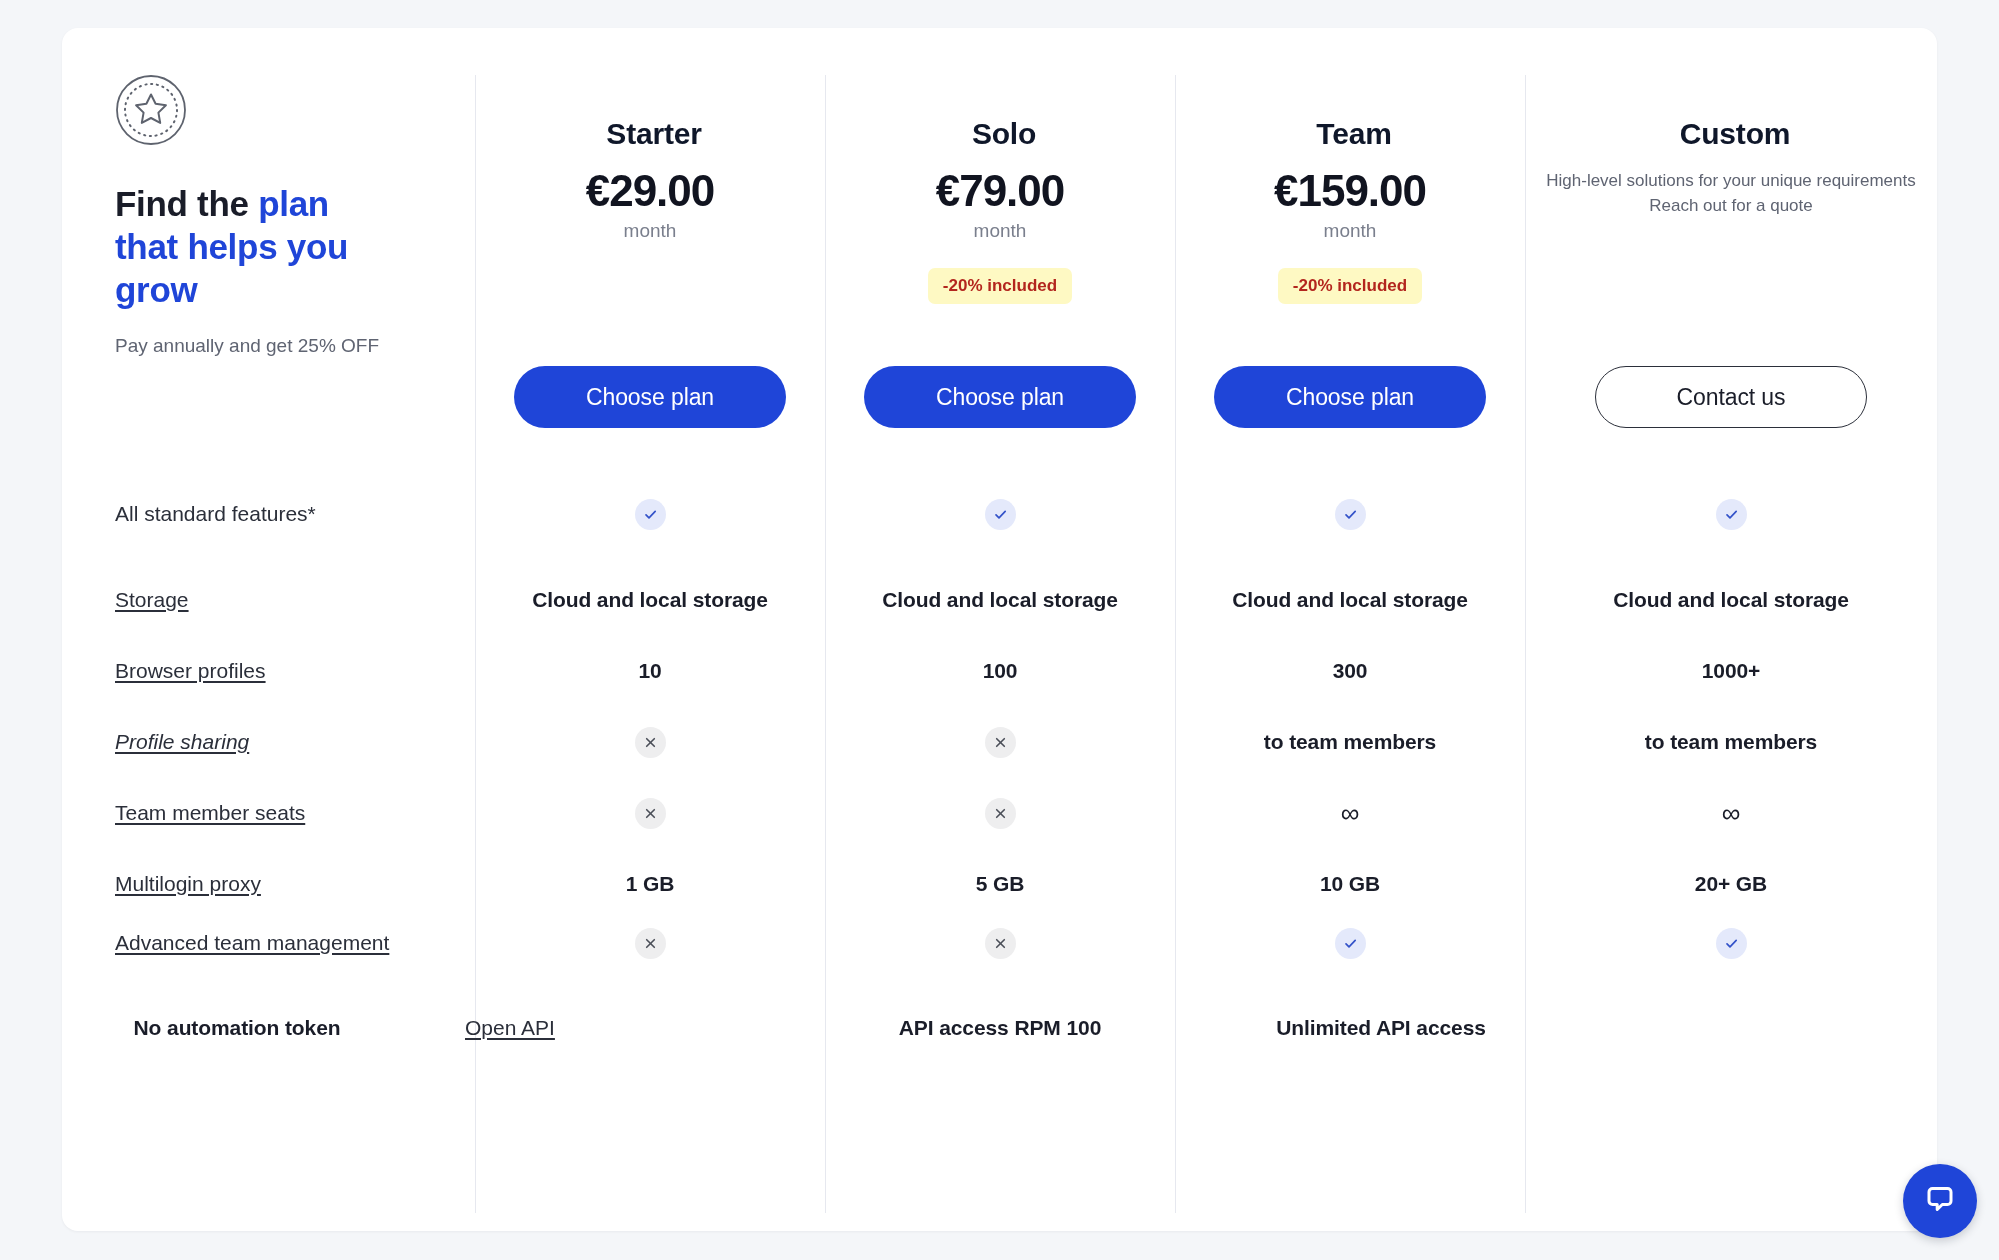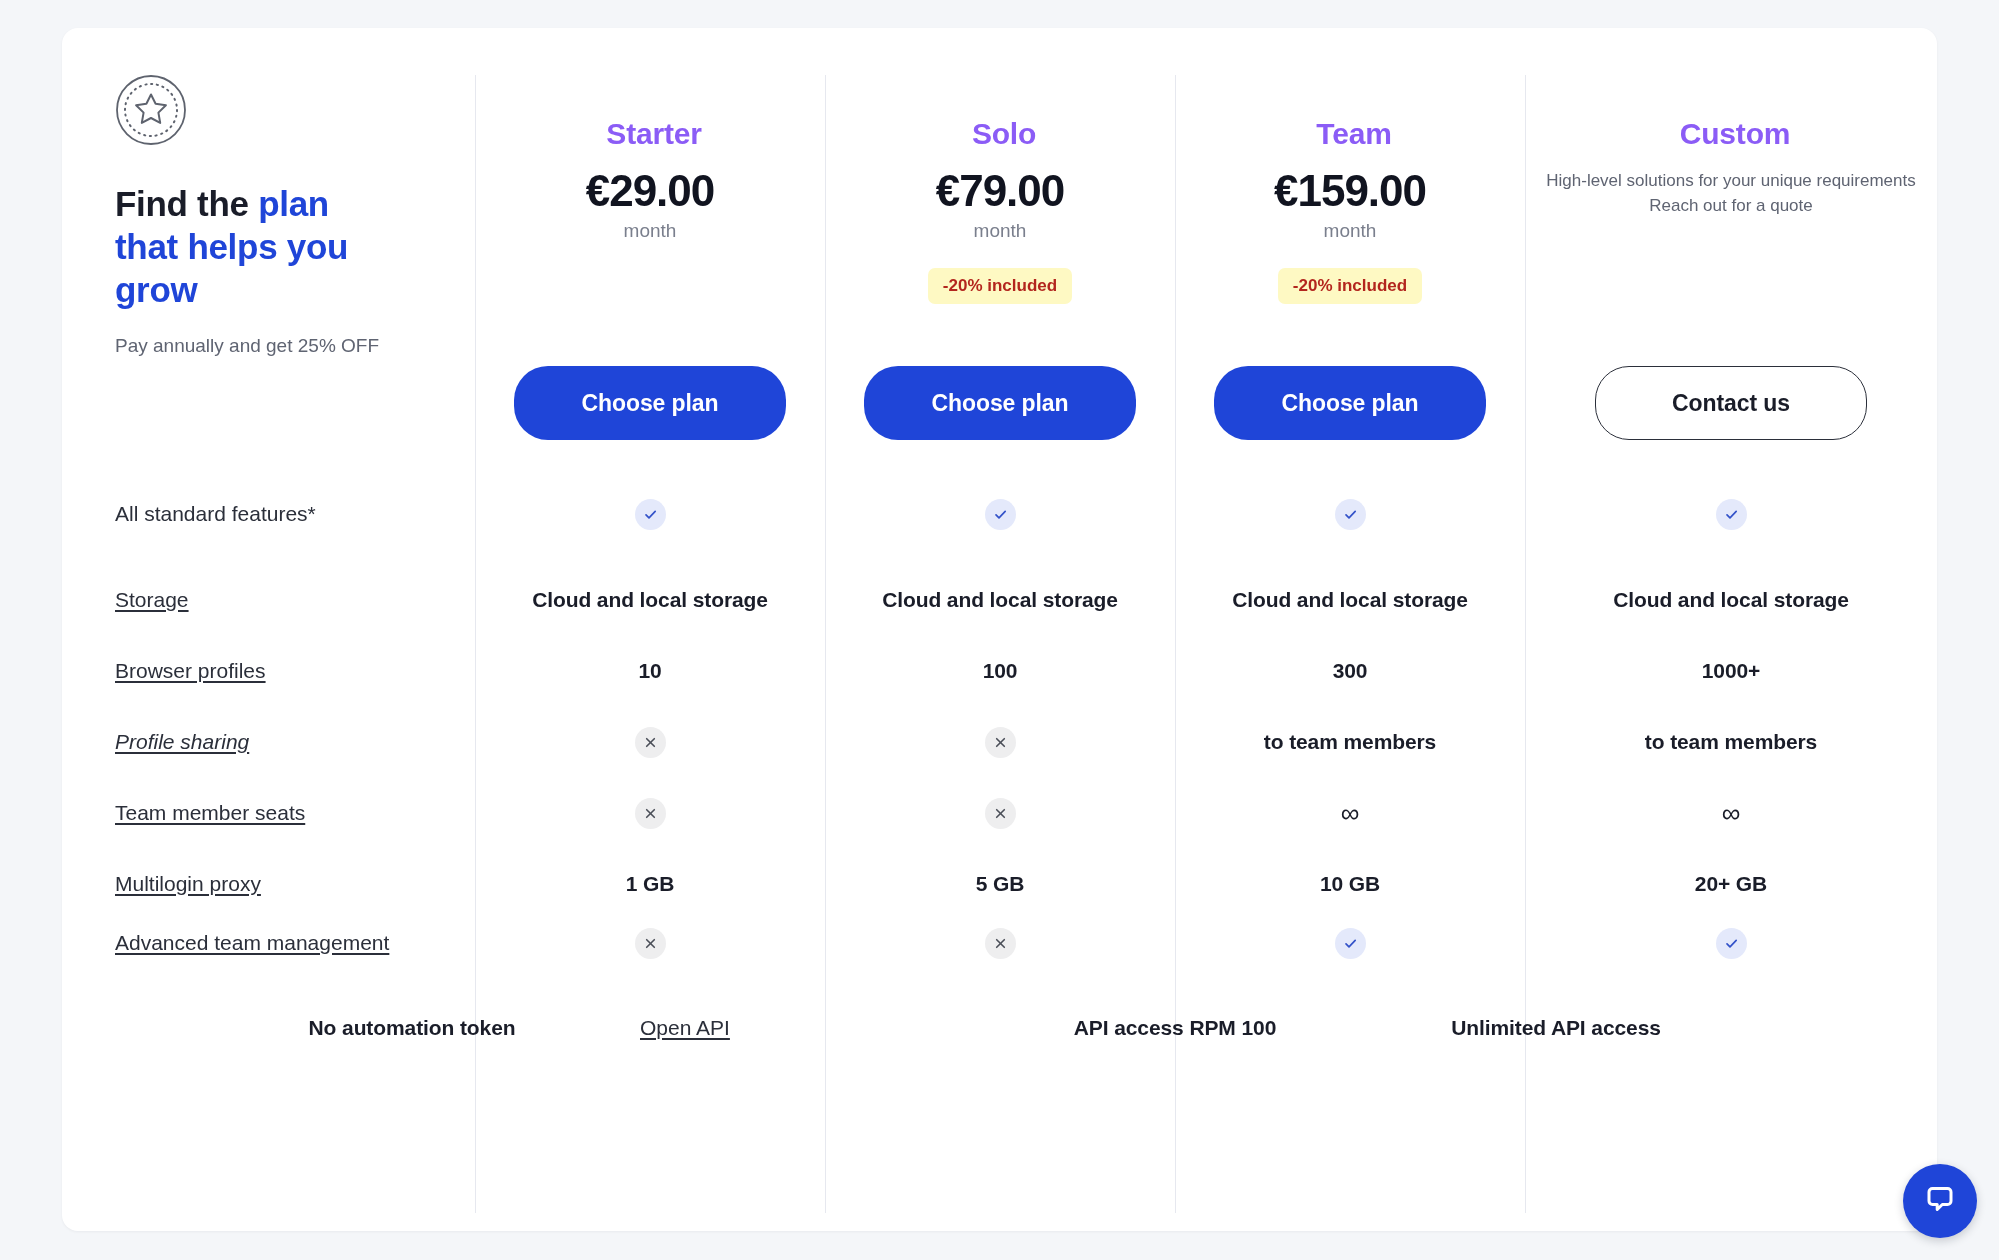"Starter" .plan-name { color: #8b5cf6 -> #0f172a }
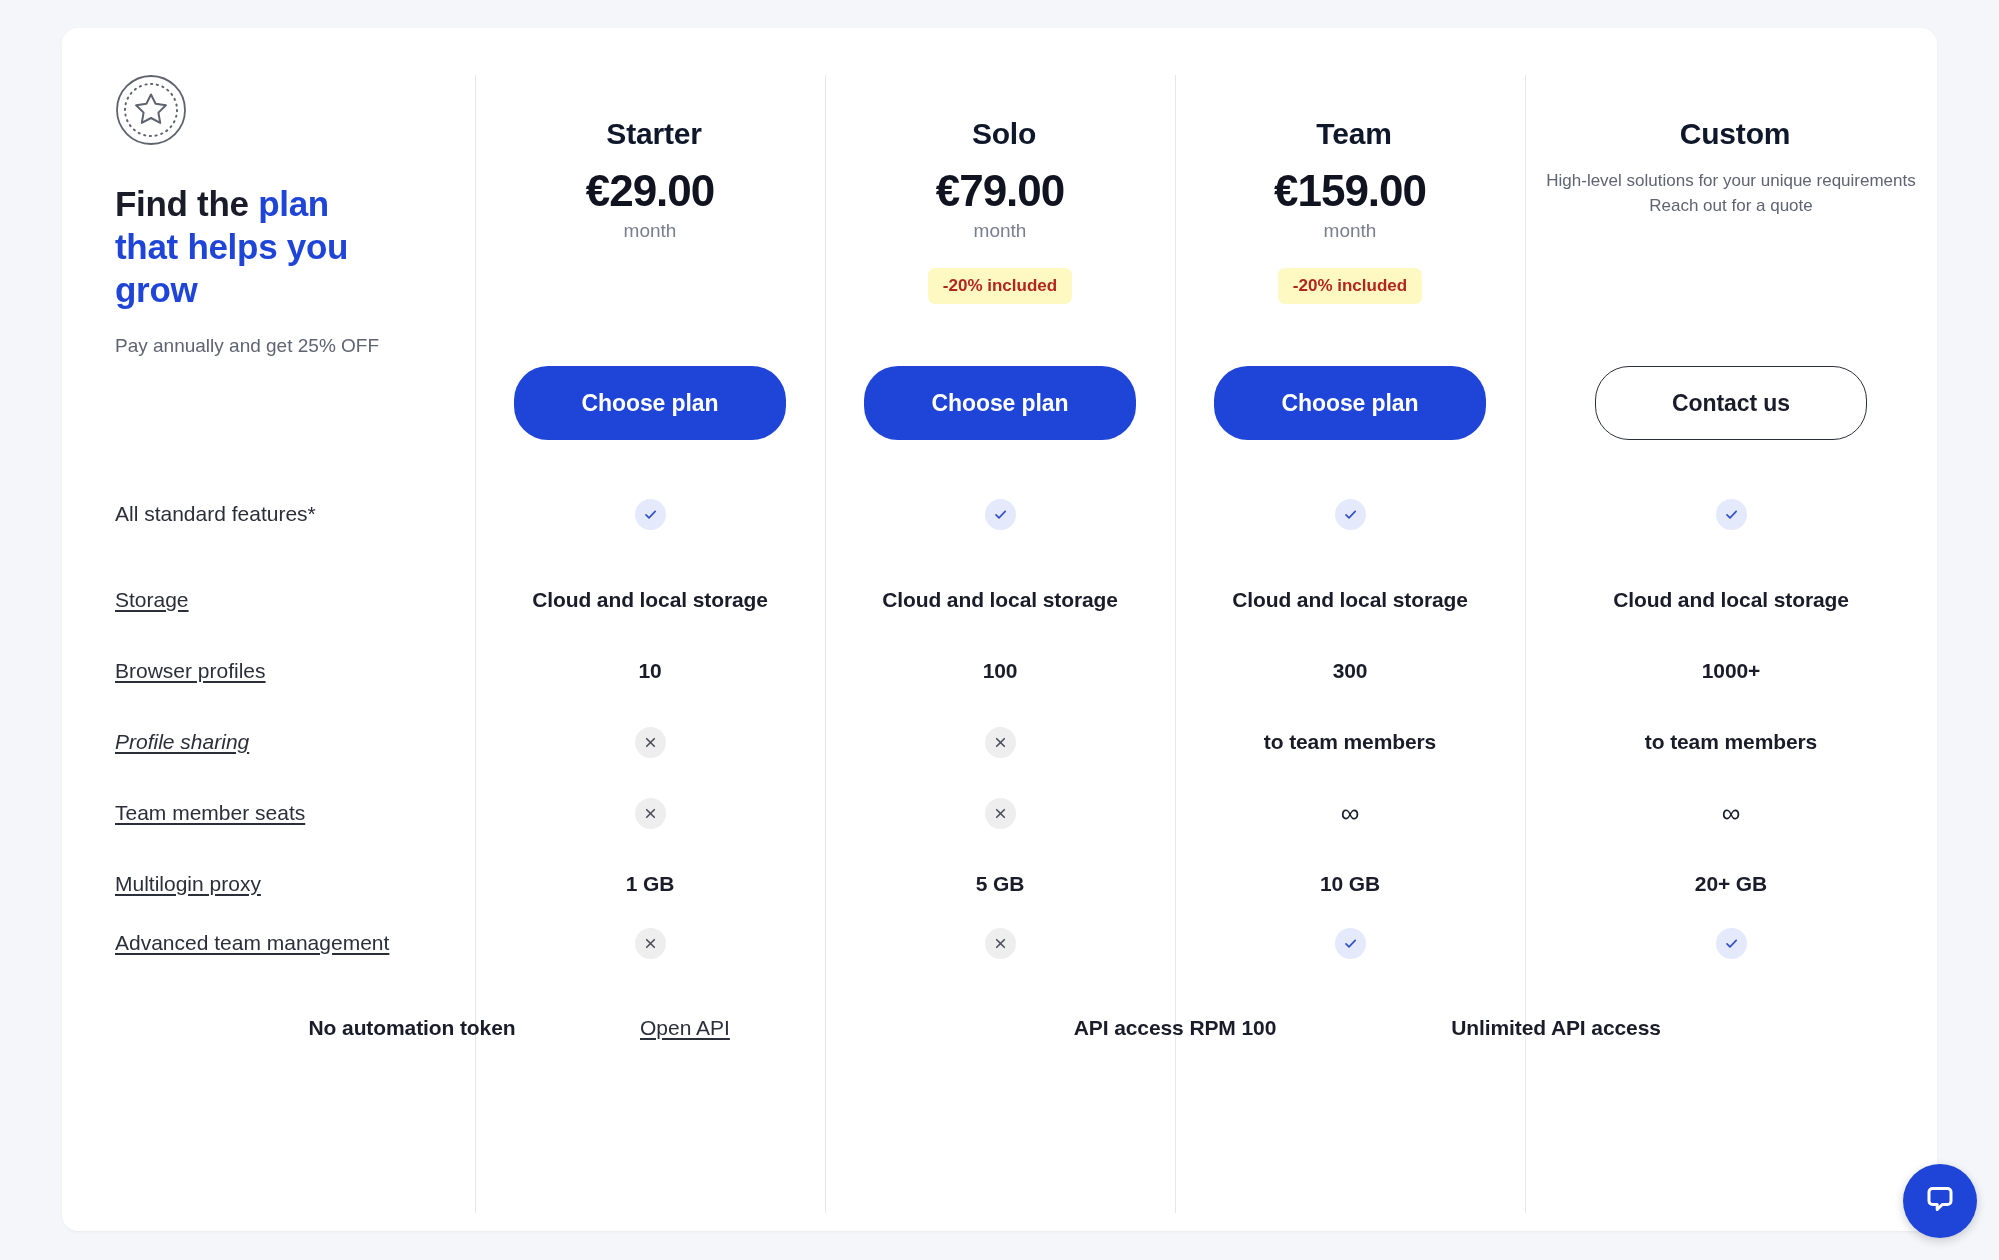"Choose plan" .btn { font-weight: bold -> normal; height: 74px -> 62px }
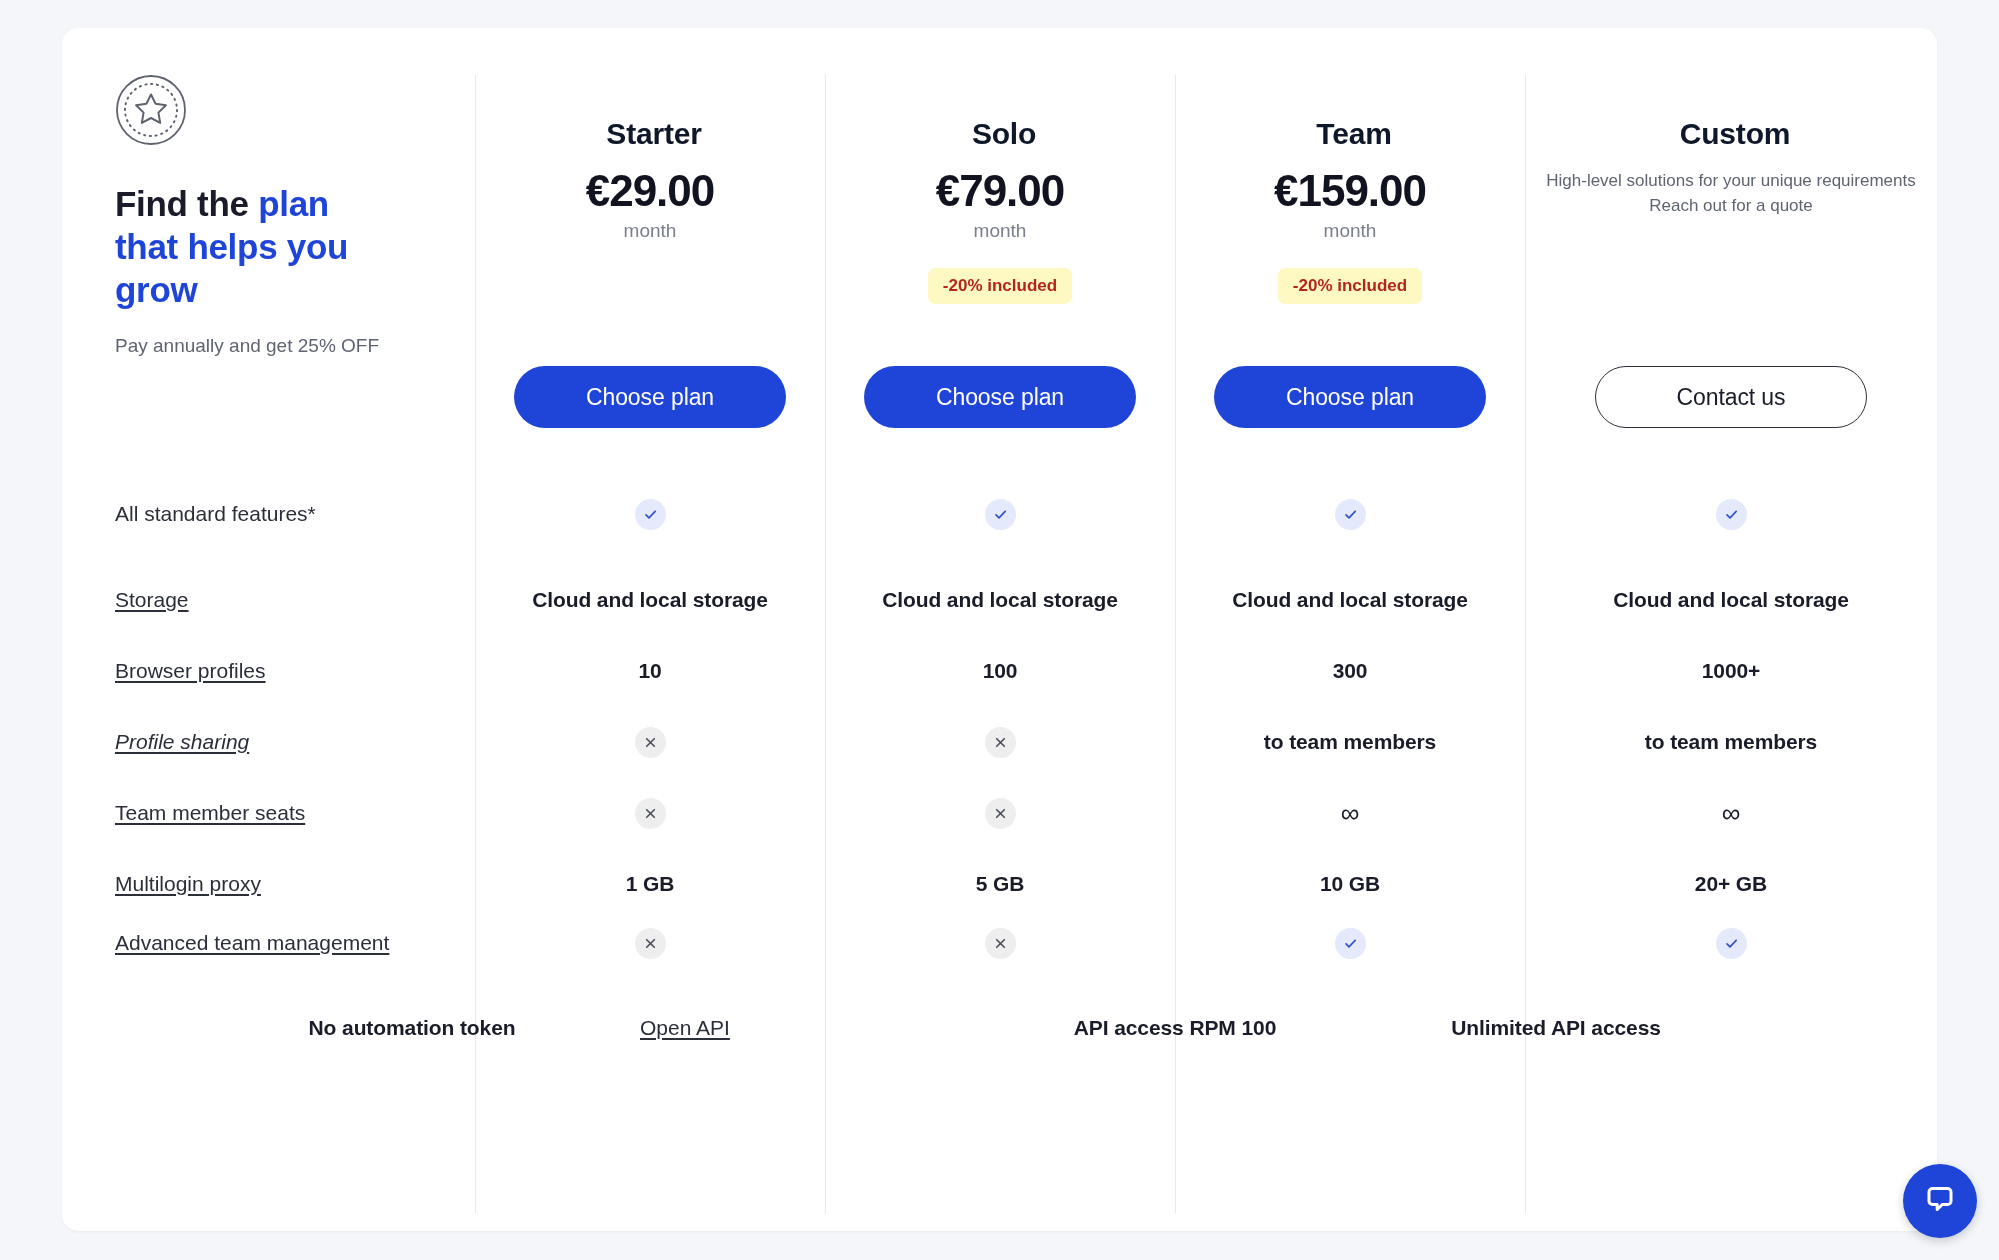"All standard features*" .frow { justify-content: center -> none }
